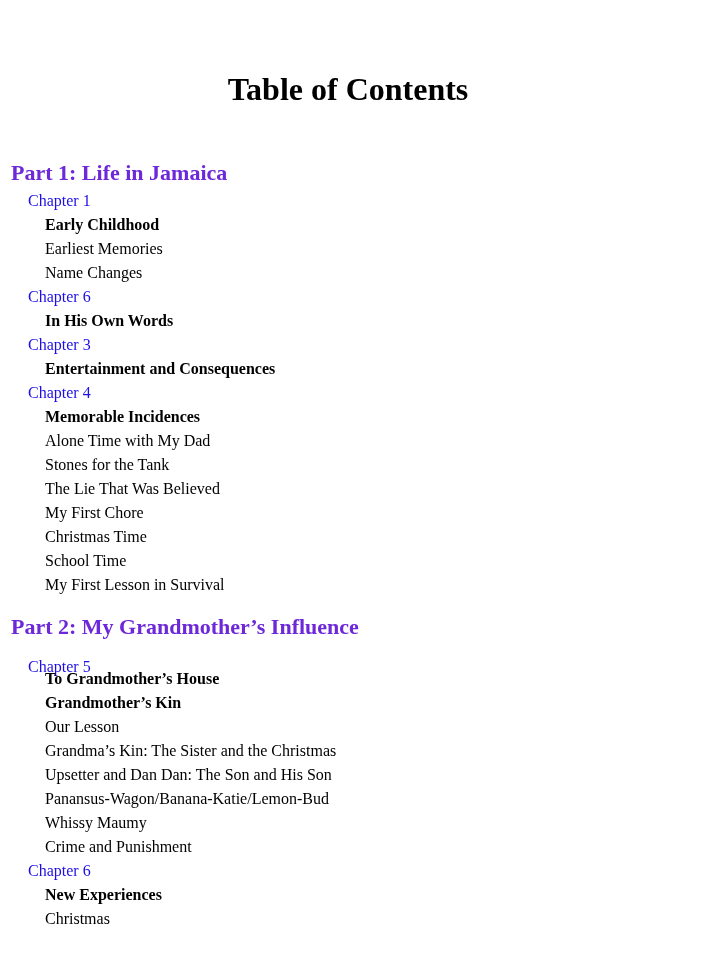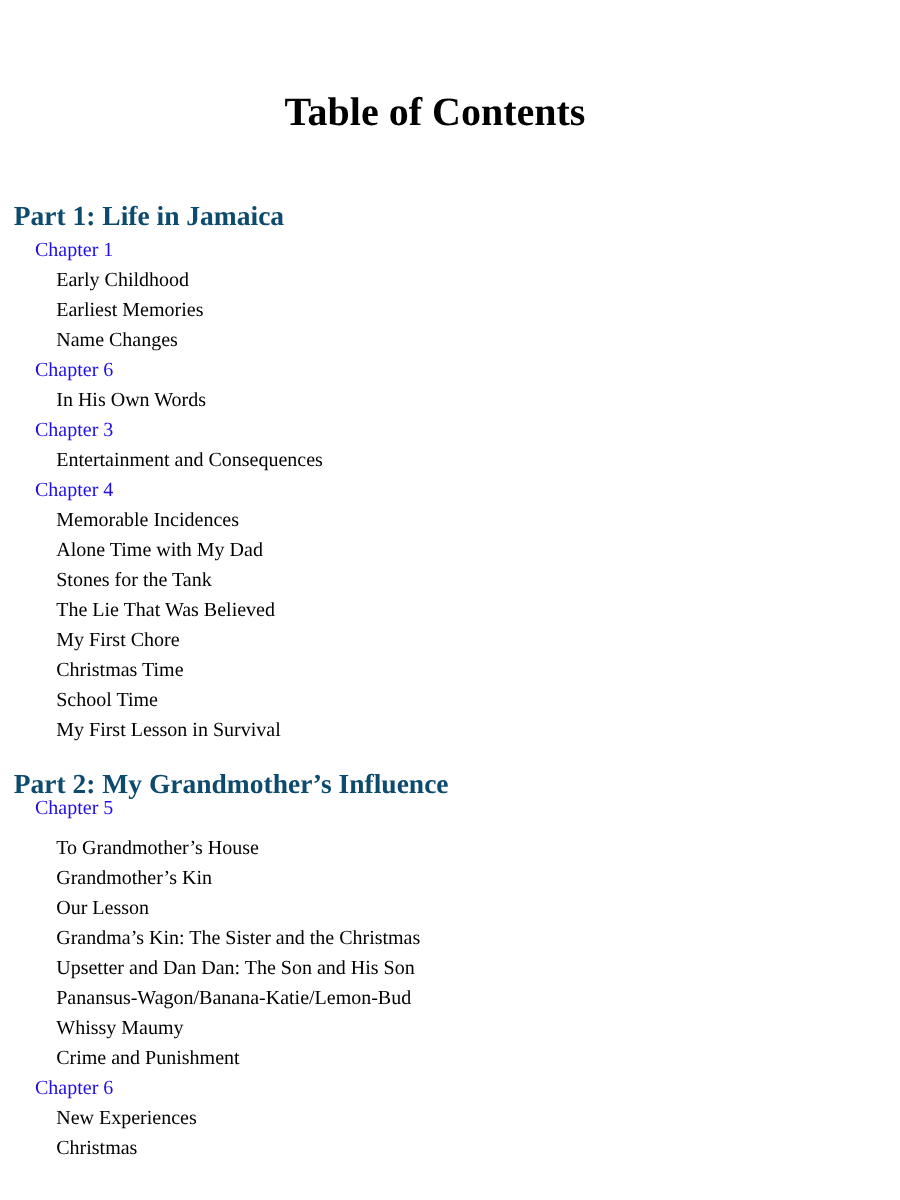"Part 1: Life in Jamaica" .part { color: #0c4a6e -> #6d28d9 }
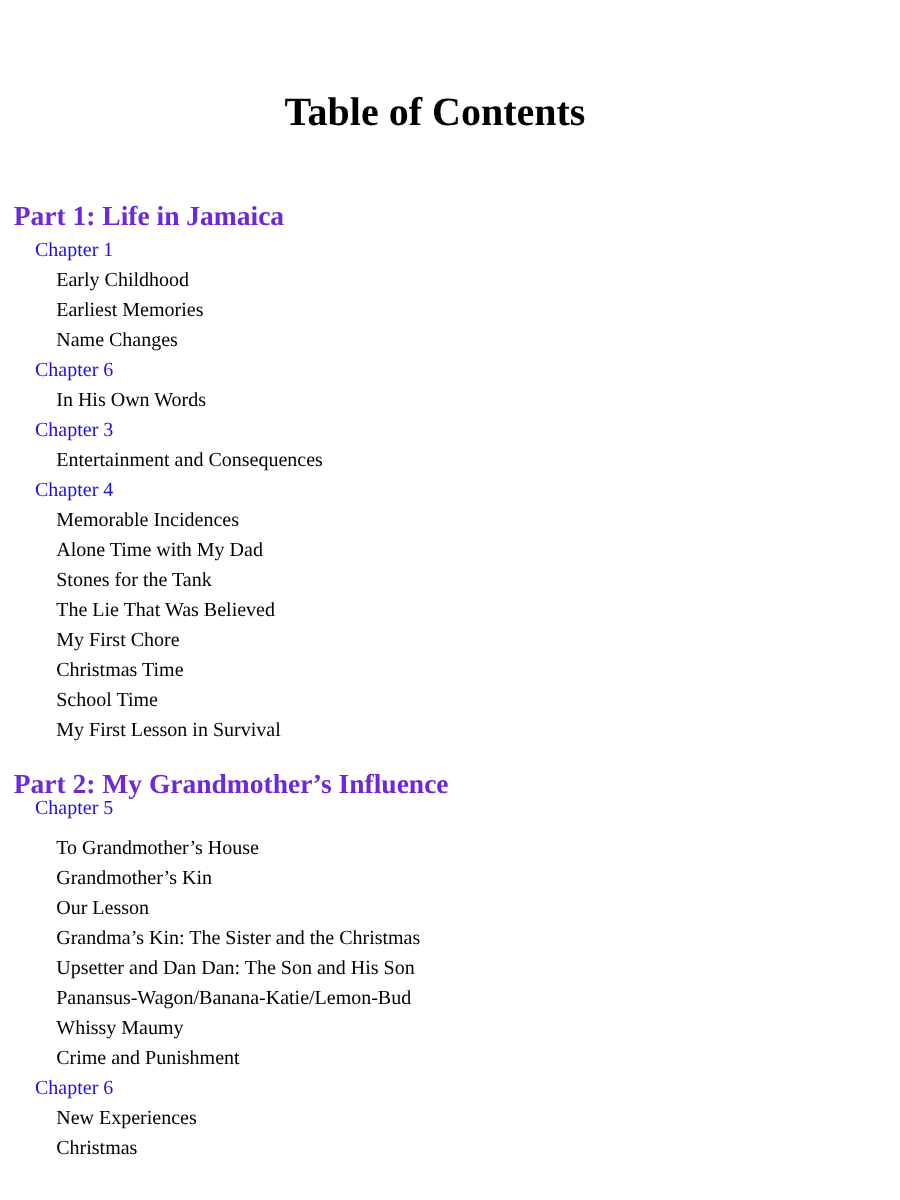"Early Childhood" .bold { font-weight: normal -> bold }
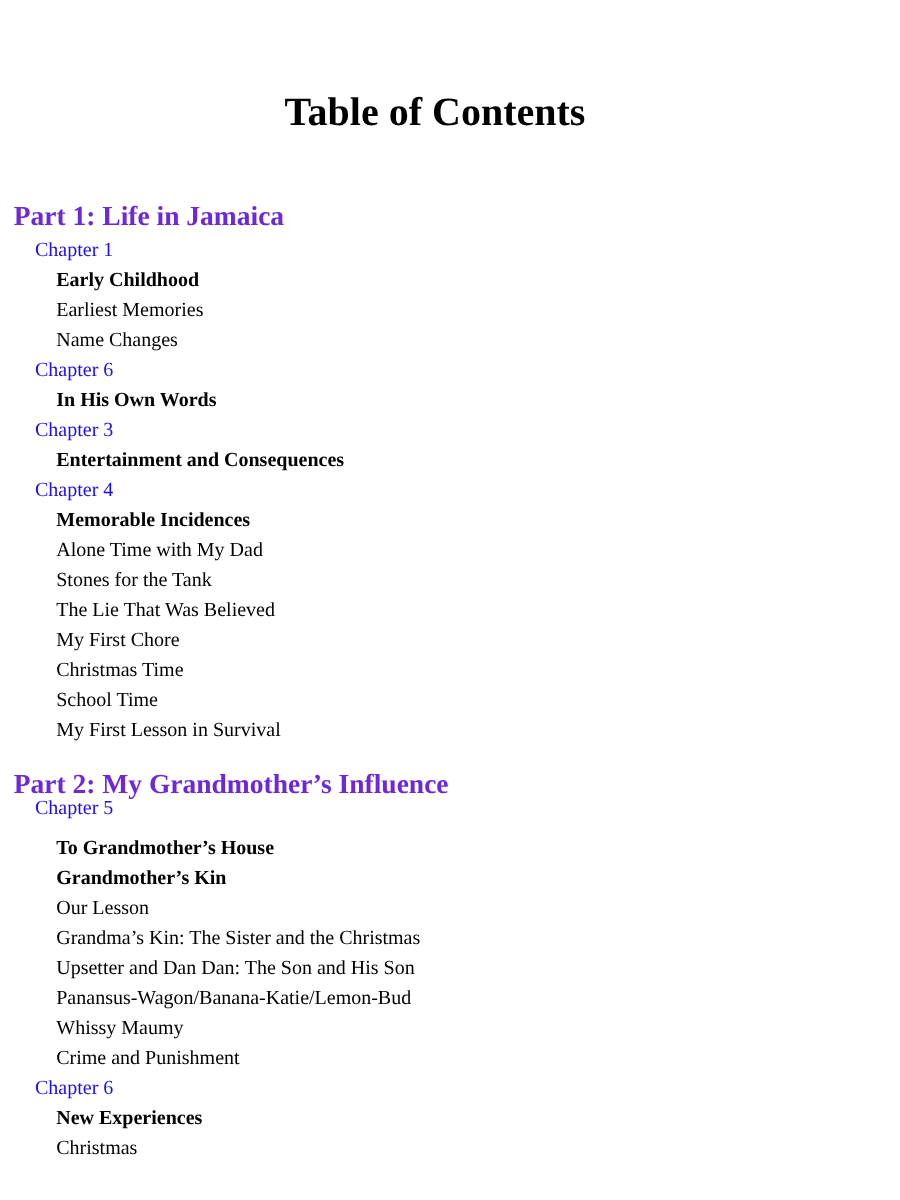"Chapter 5" div.row { top: 637px -> 657px }
